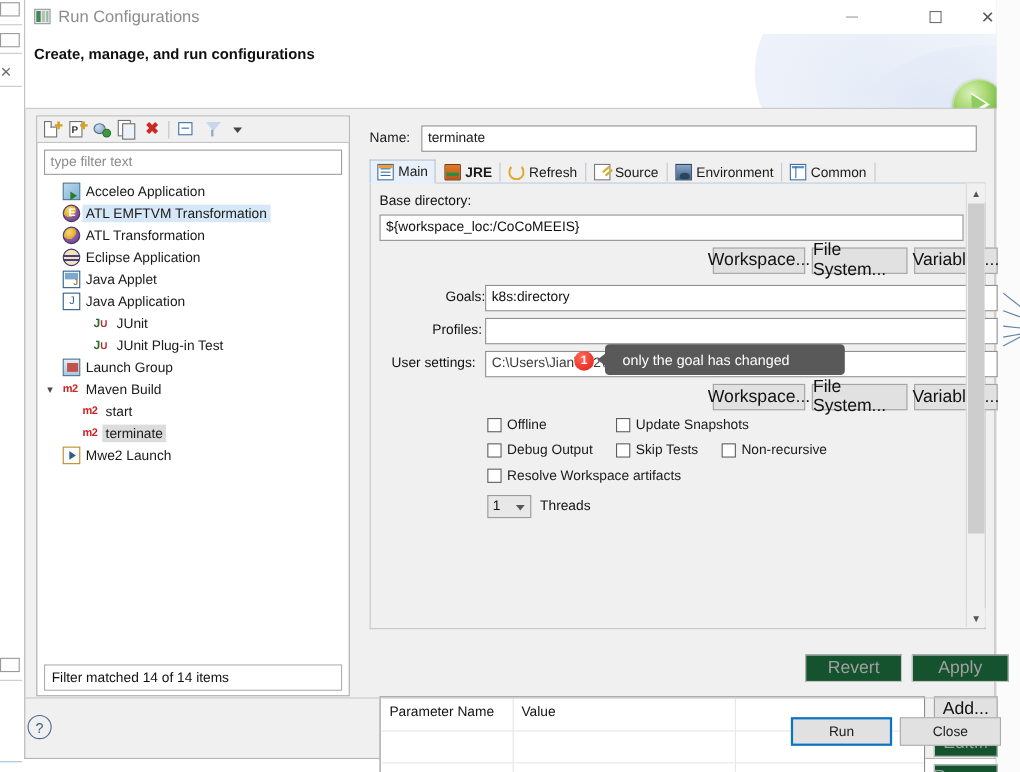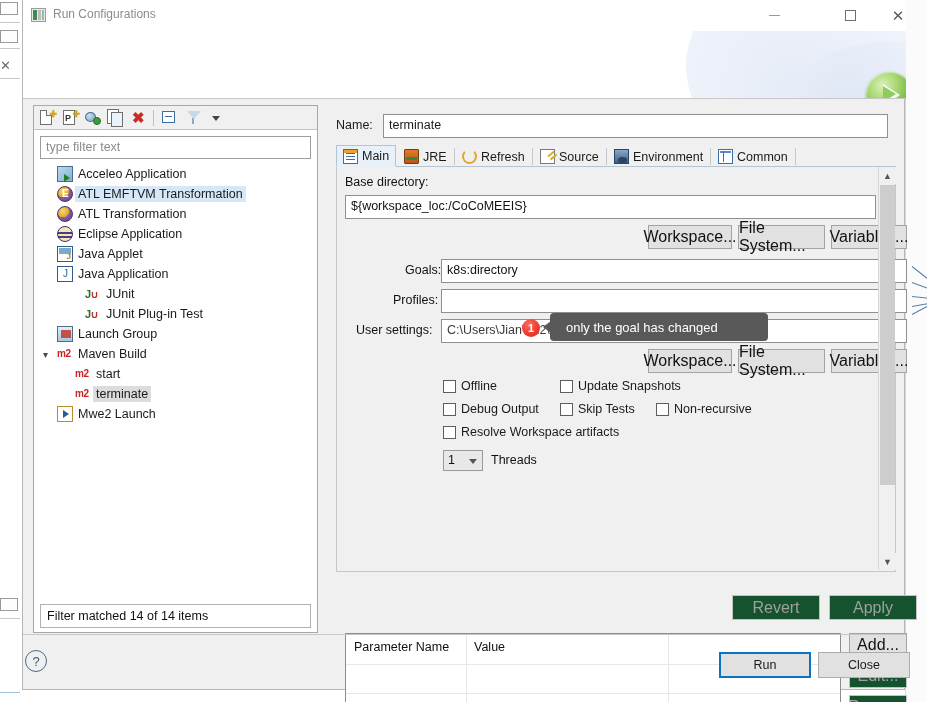"Run Configurations" #title-text { font-size: 12px -> 15px }
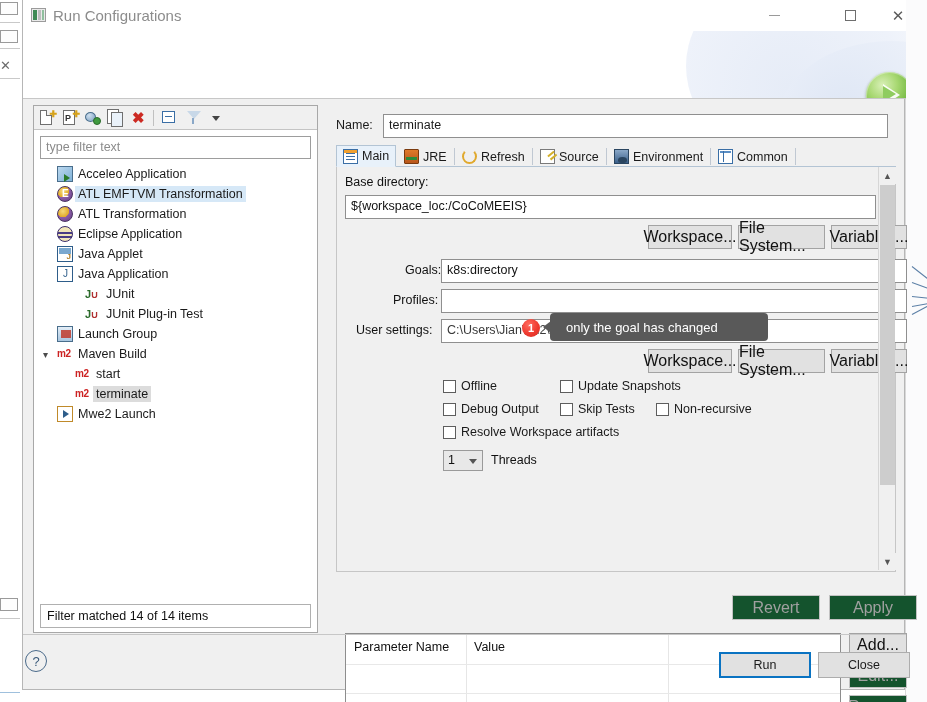"Create, manage, and run configurations" div { html: none -> <div>Create, manage, and run configurations</div> }
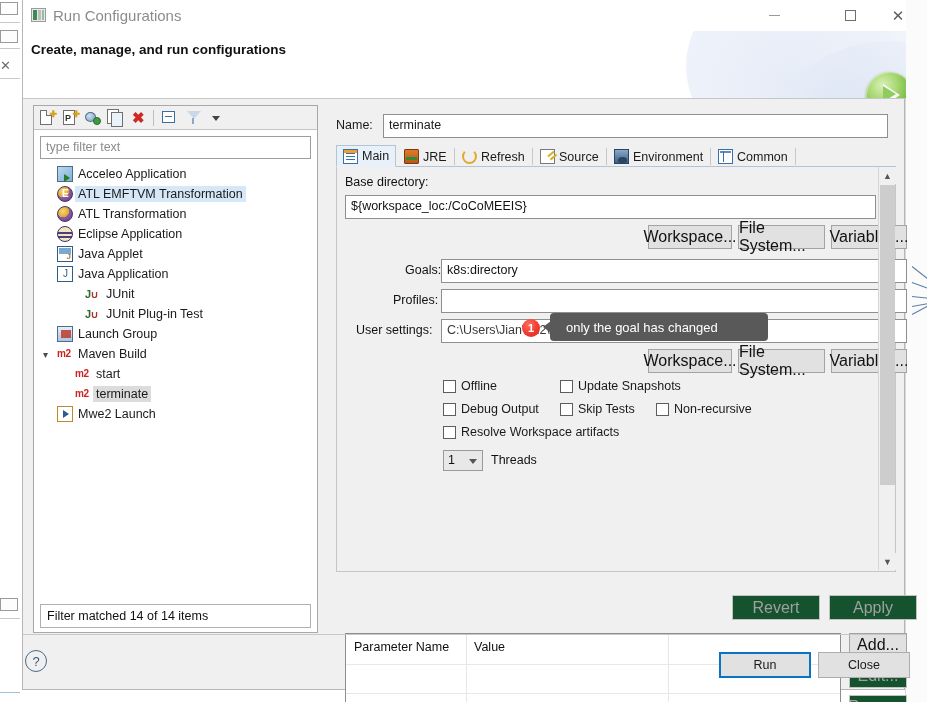"JRE" div.tab { font-weight: none -> bold }
